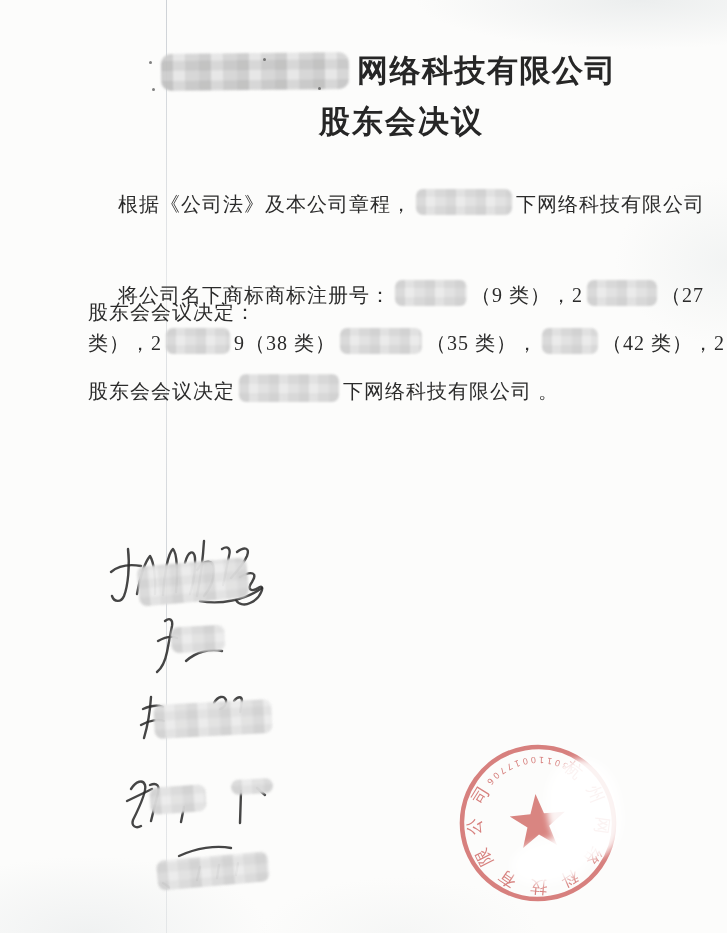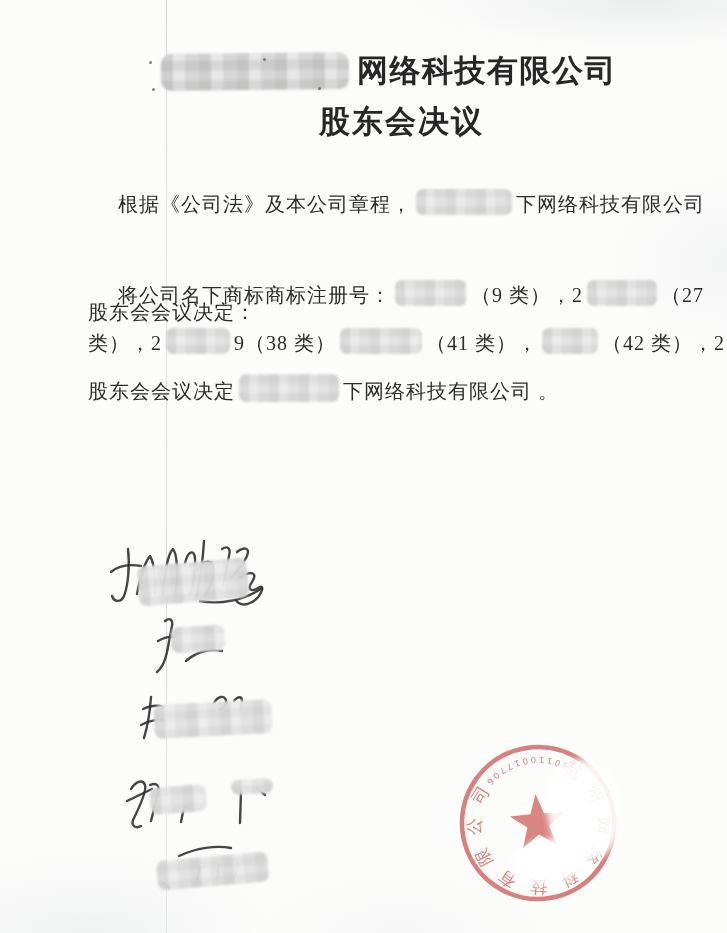"（41 类），" span { text: 41 -> 35 }
